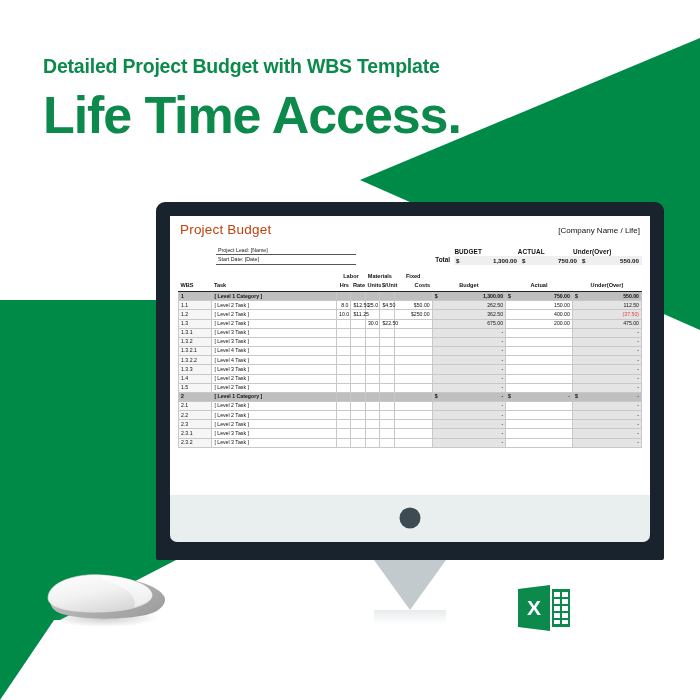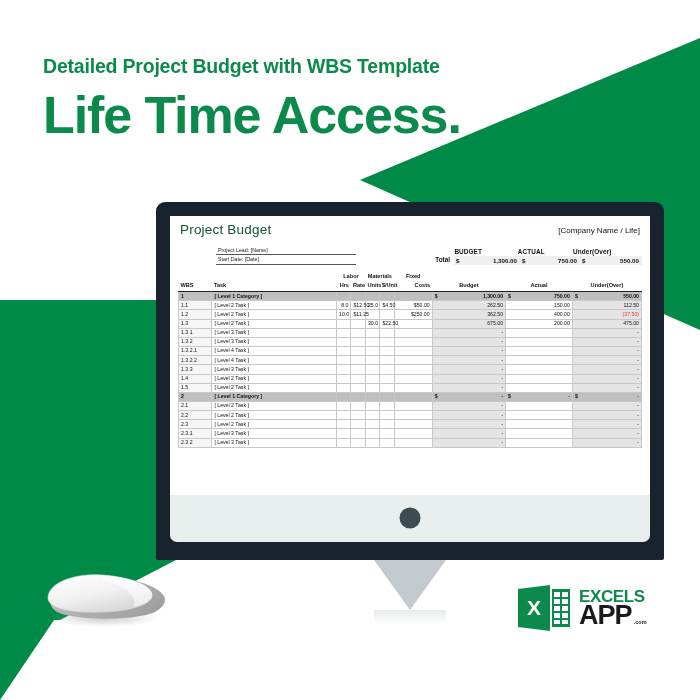"Project Budget" .sheet-title { color: #14532d -> #c2410c }
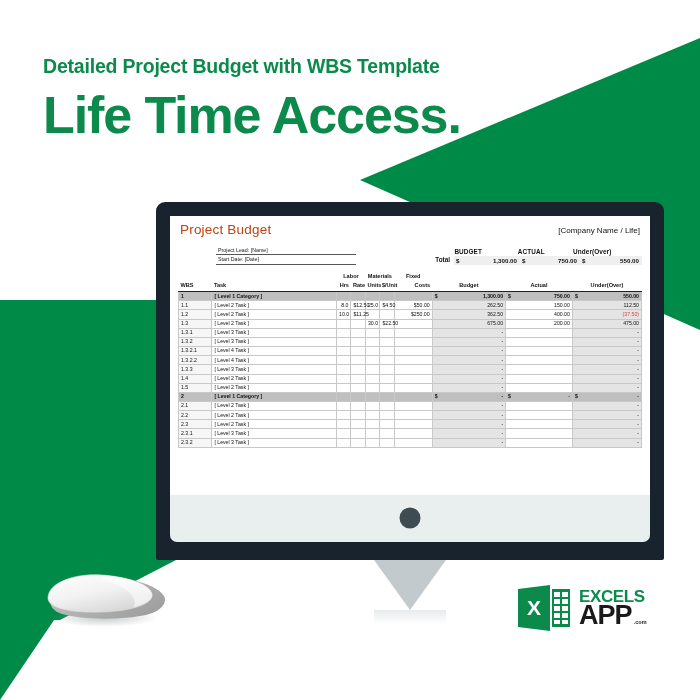"EXCELS" div.brand-text { html: <div> <div>EXCELS</div> <div> <span>APP</span> <span>.com</span> </div> </div> -> none }
